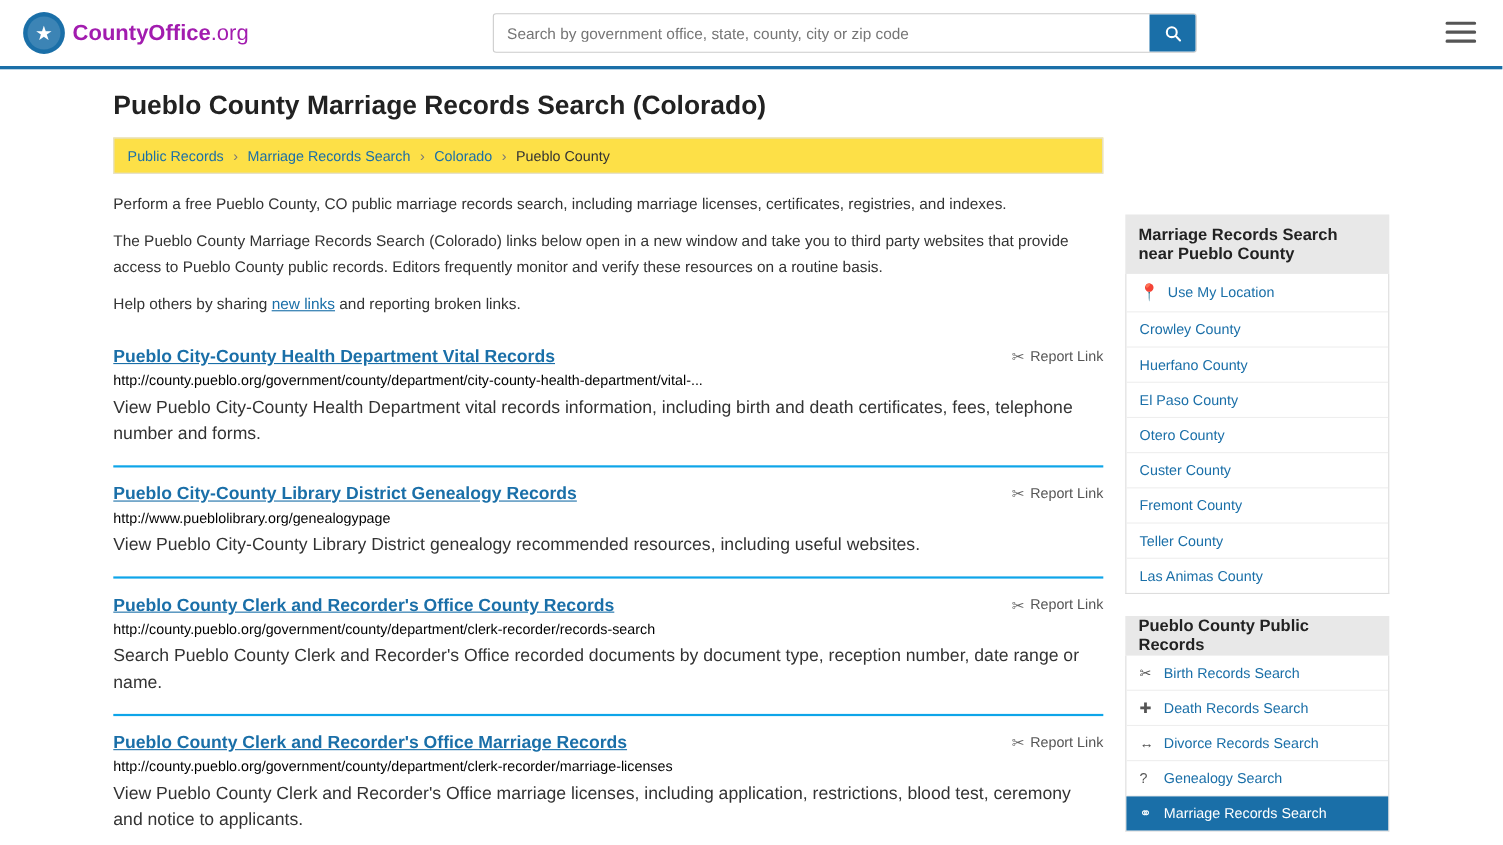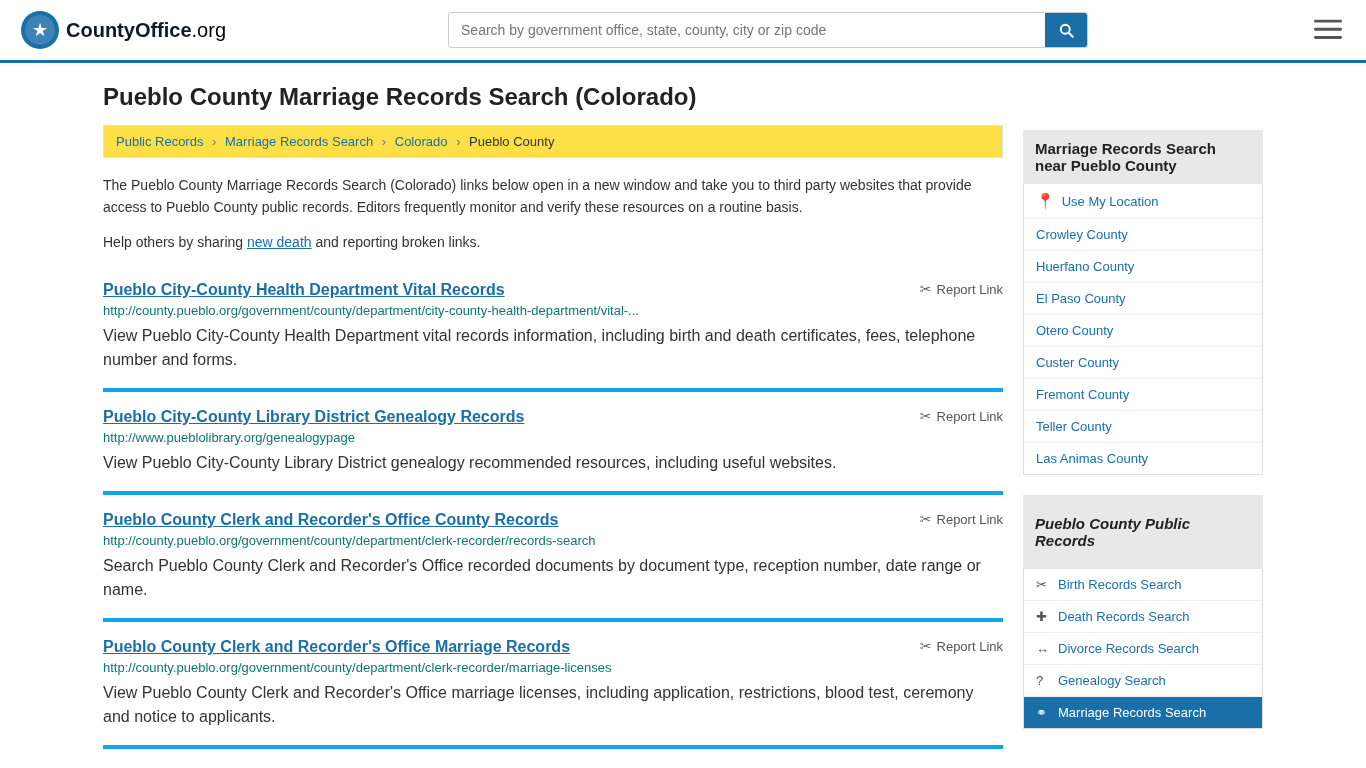"CountyOffice" span { color: #0f172a -> #a21caf }
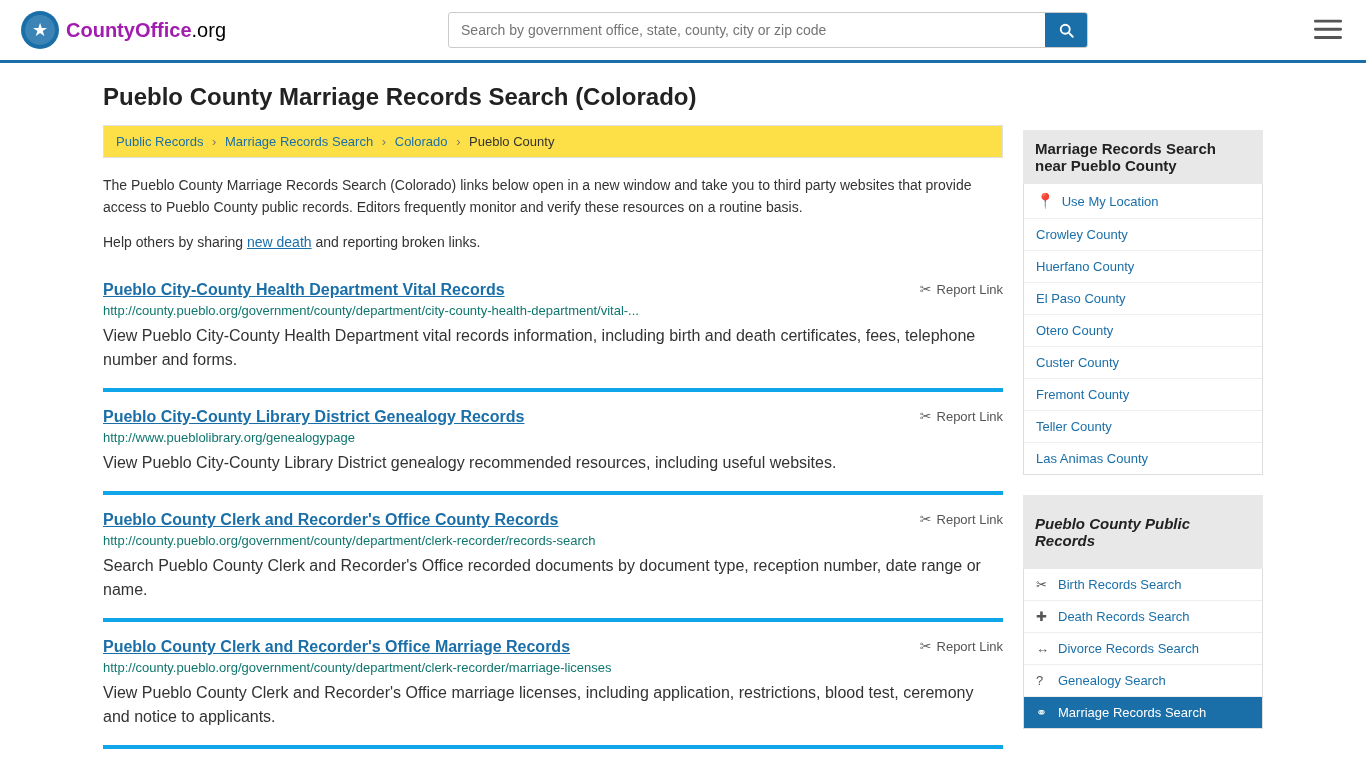".org" span { color: #000000 -> #a21caf }
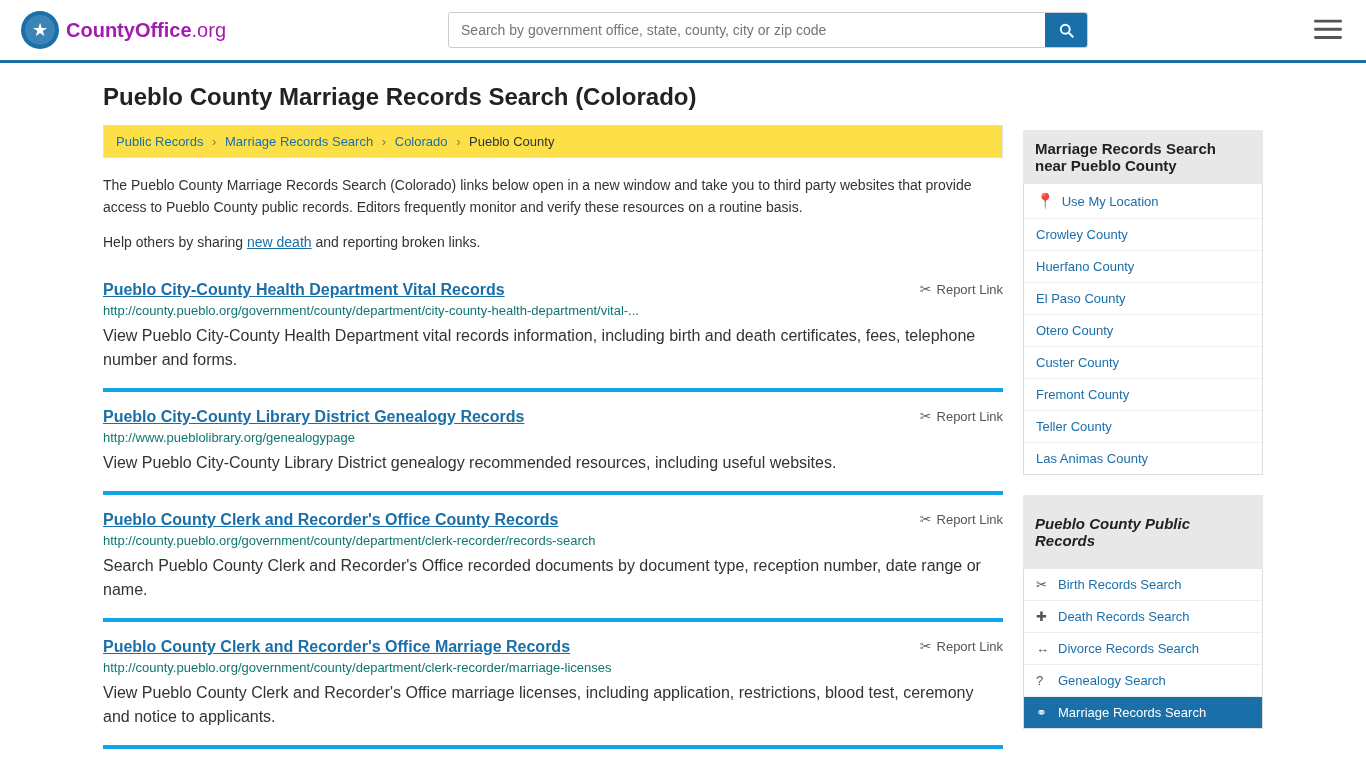"Perform a free Pueblo County," p.desc-text { html: none -> <p>Perform a free Pueblo County, CO public marriage records search, including marriage licenses, certificates, registries, and indexes.</p> }
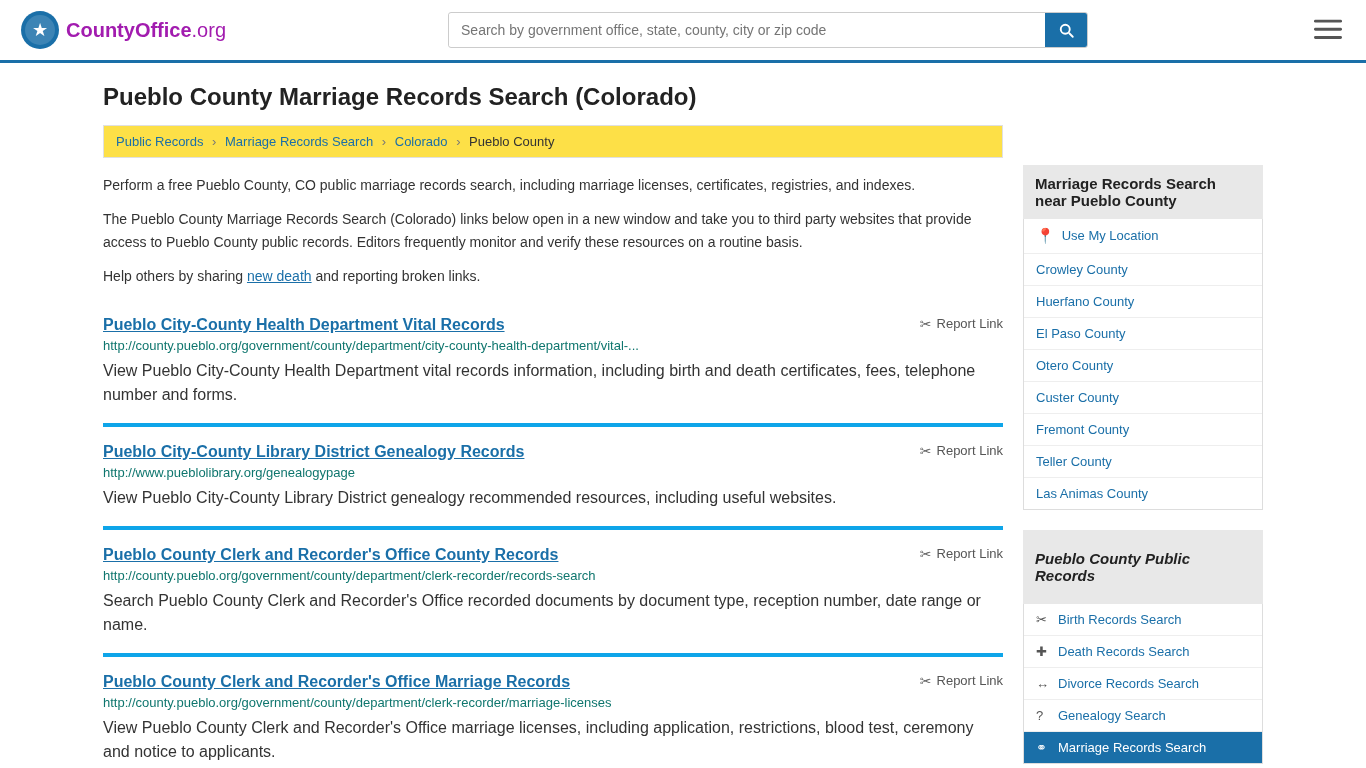"new death" a { text: death -> links }
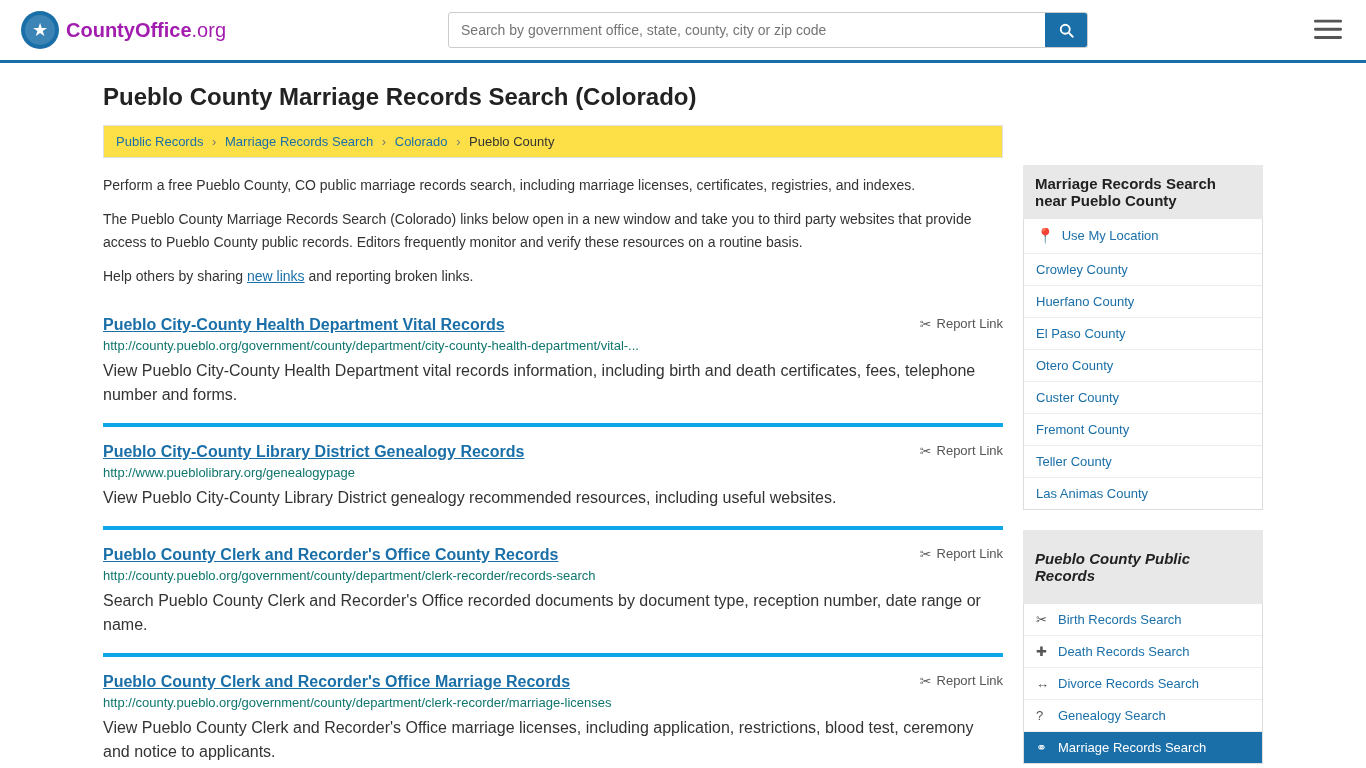"Pueblo City-County Health Department" .result-entry { border-bottom: 4px solid #0ea5e9 -> 2px solid #0ea5e9 }
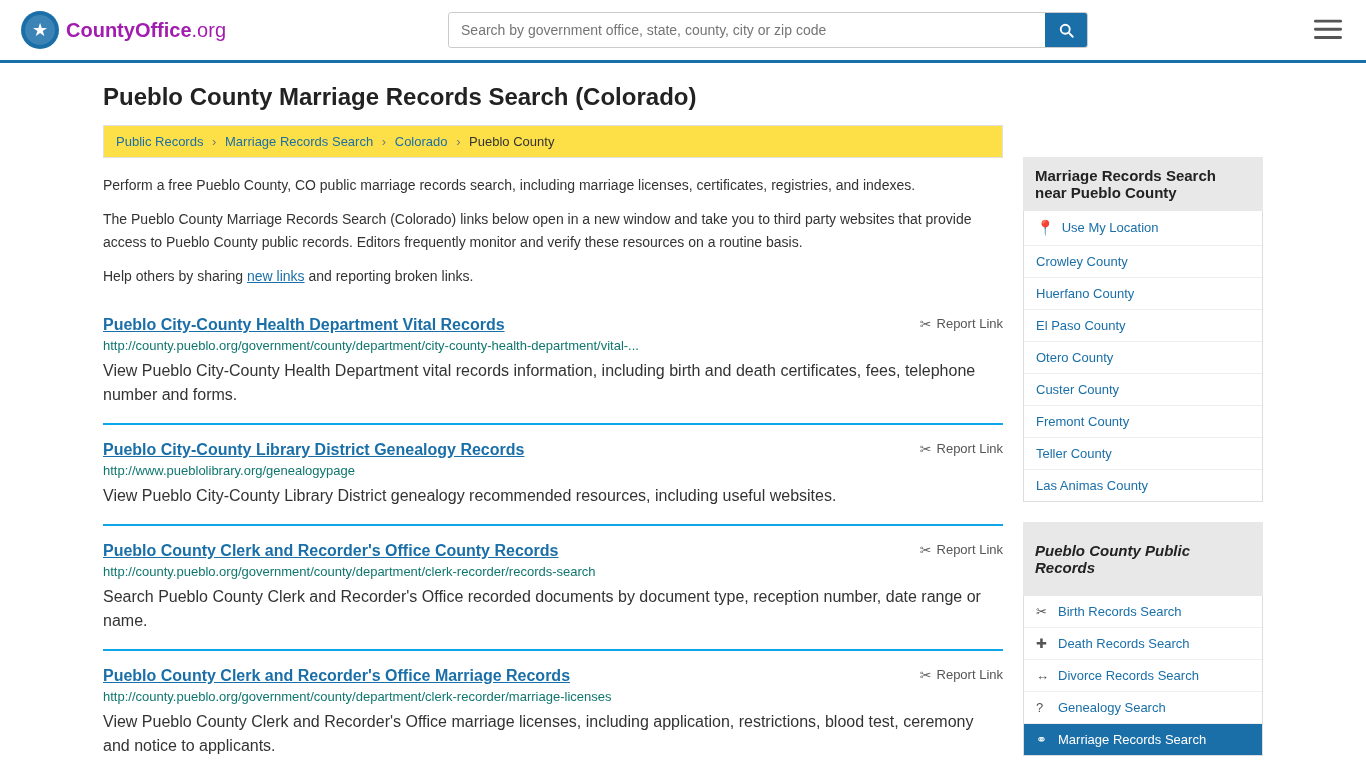"http://county.pueblo.org/government/coun" .result-url { color: #0f766e -> #000000 }
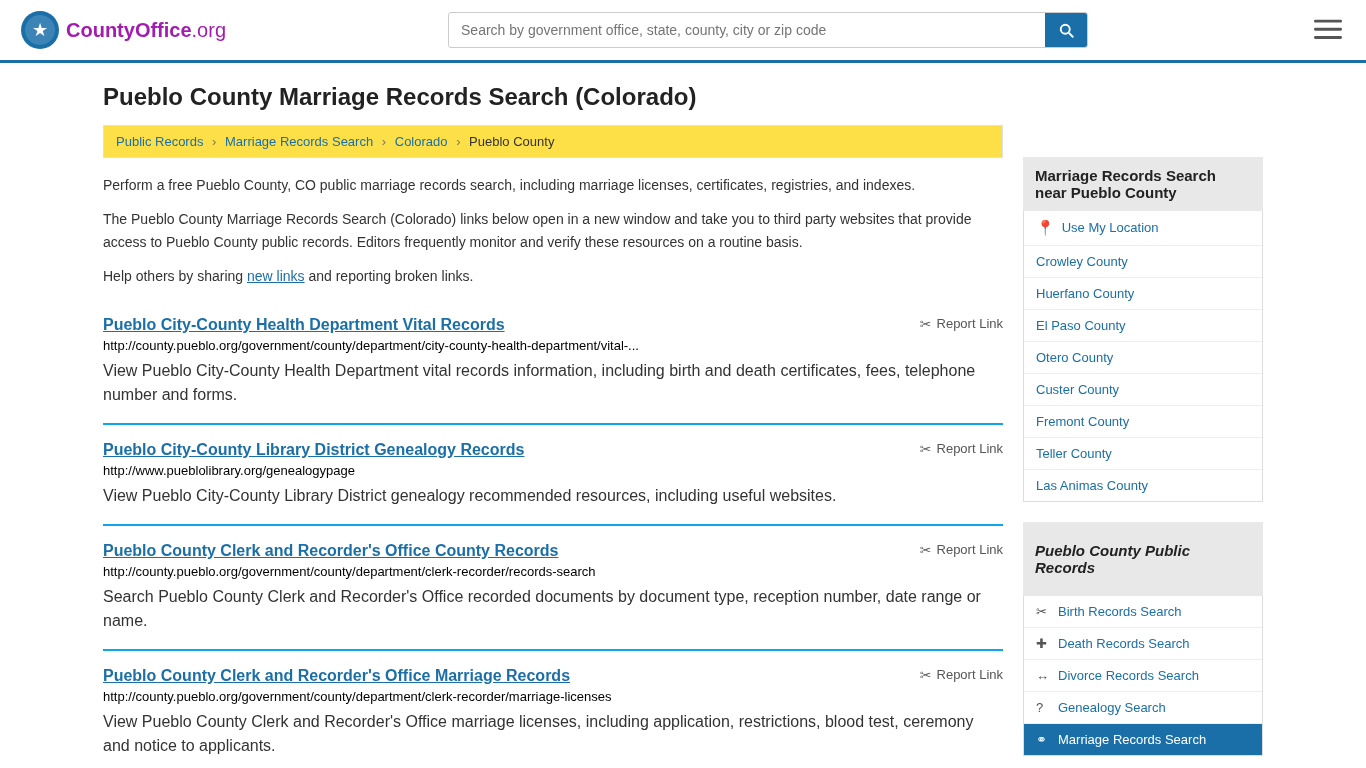"Pueblo County Public Records" .pub-records-heading { font-style: italic -> none; padding: 20px 12px -> 1px 12px }
